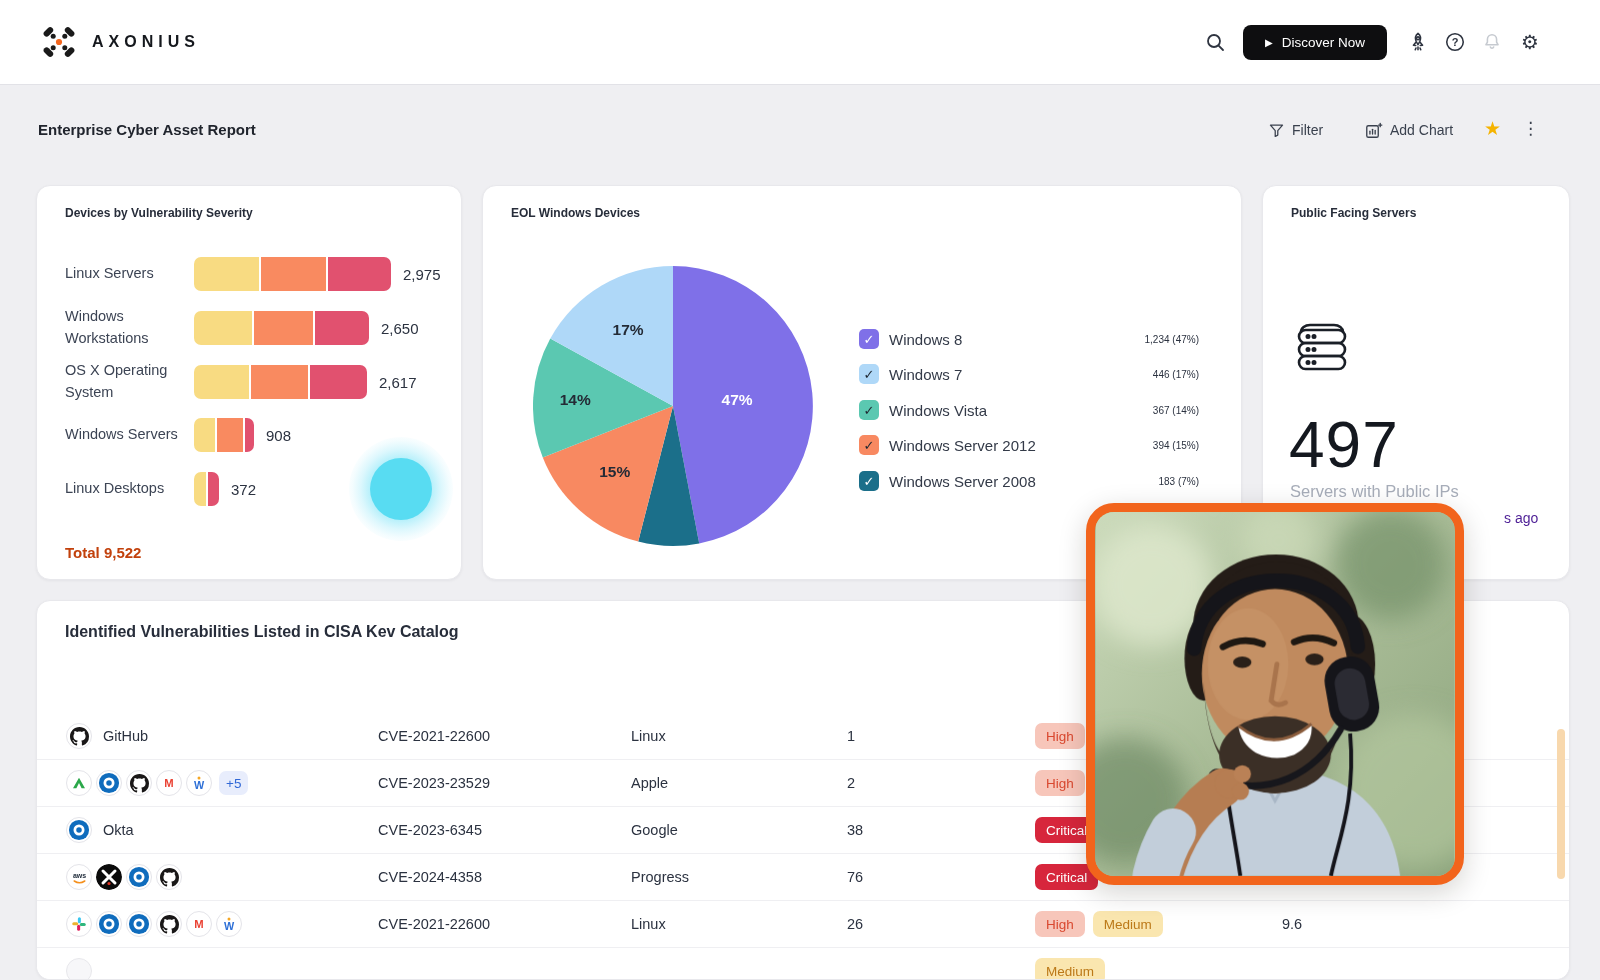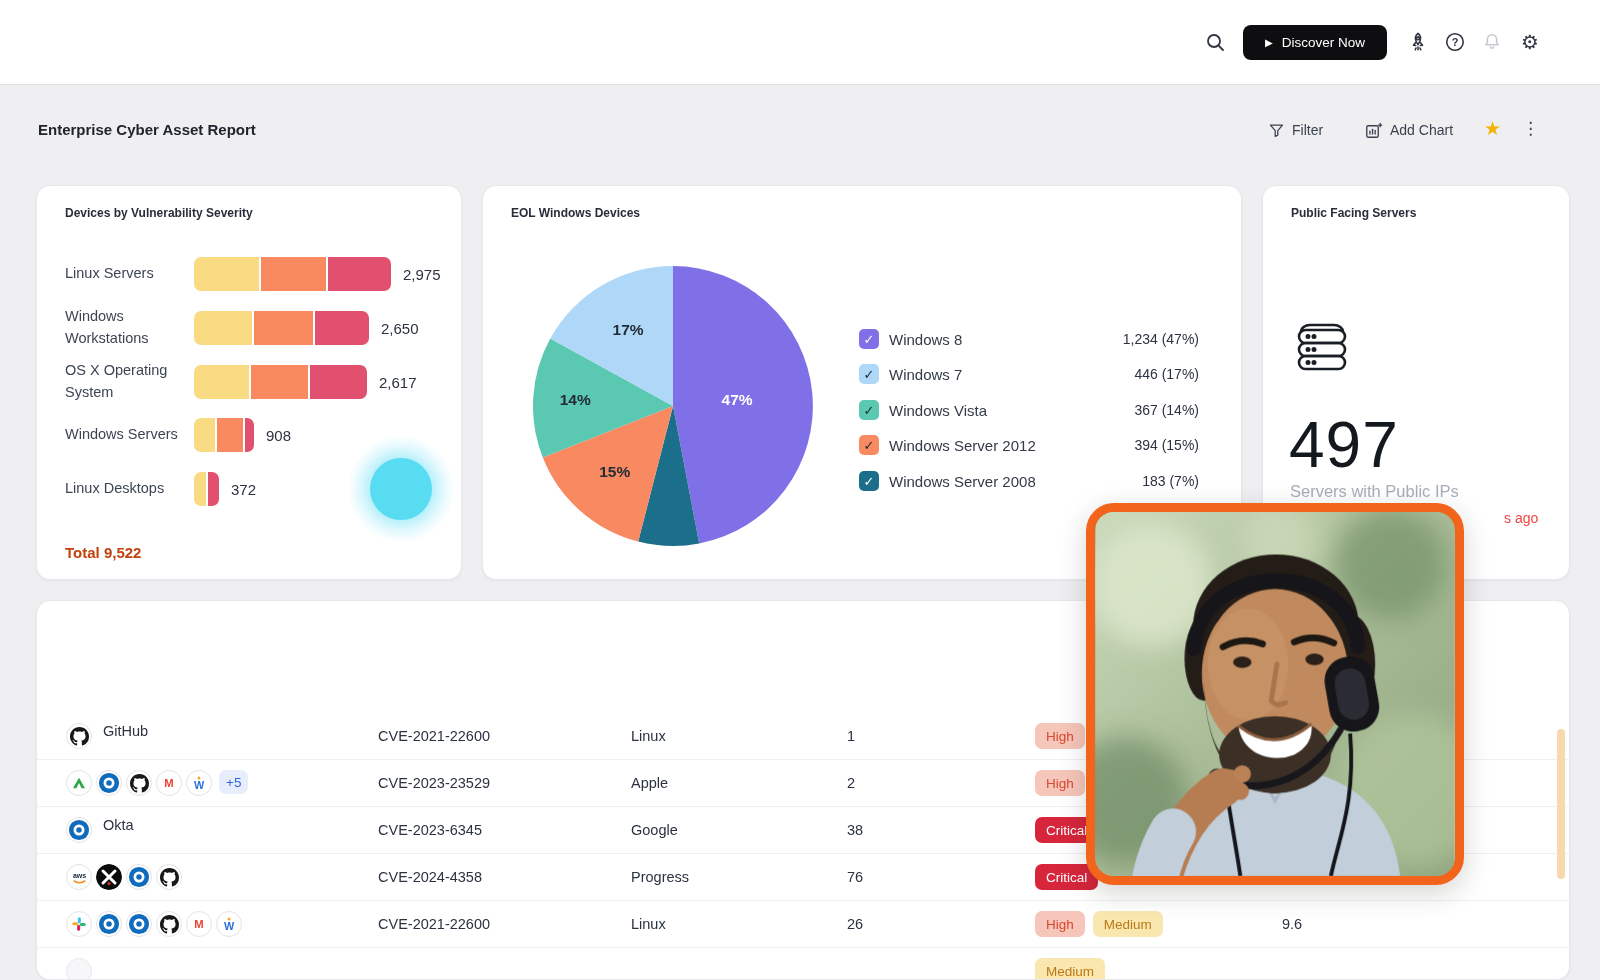"AXONIUS" div.brand { html: none -> <div> <svg> <g> <rect></rect> <rect></rect> <rect></rect> <rect></rect> <circle></circle> <circle></circle> <circle></circle> <circle></circle> </g> <circle></circle> </svg> <span>AXONIUS</span> </div> }
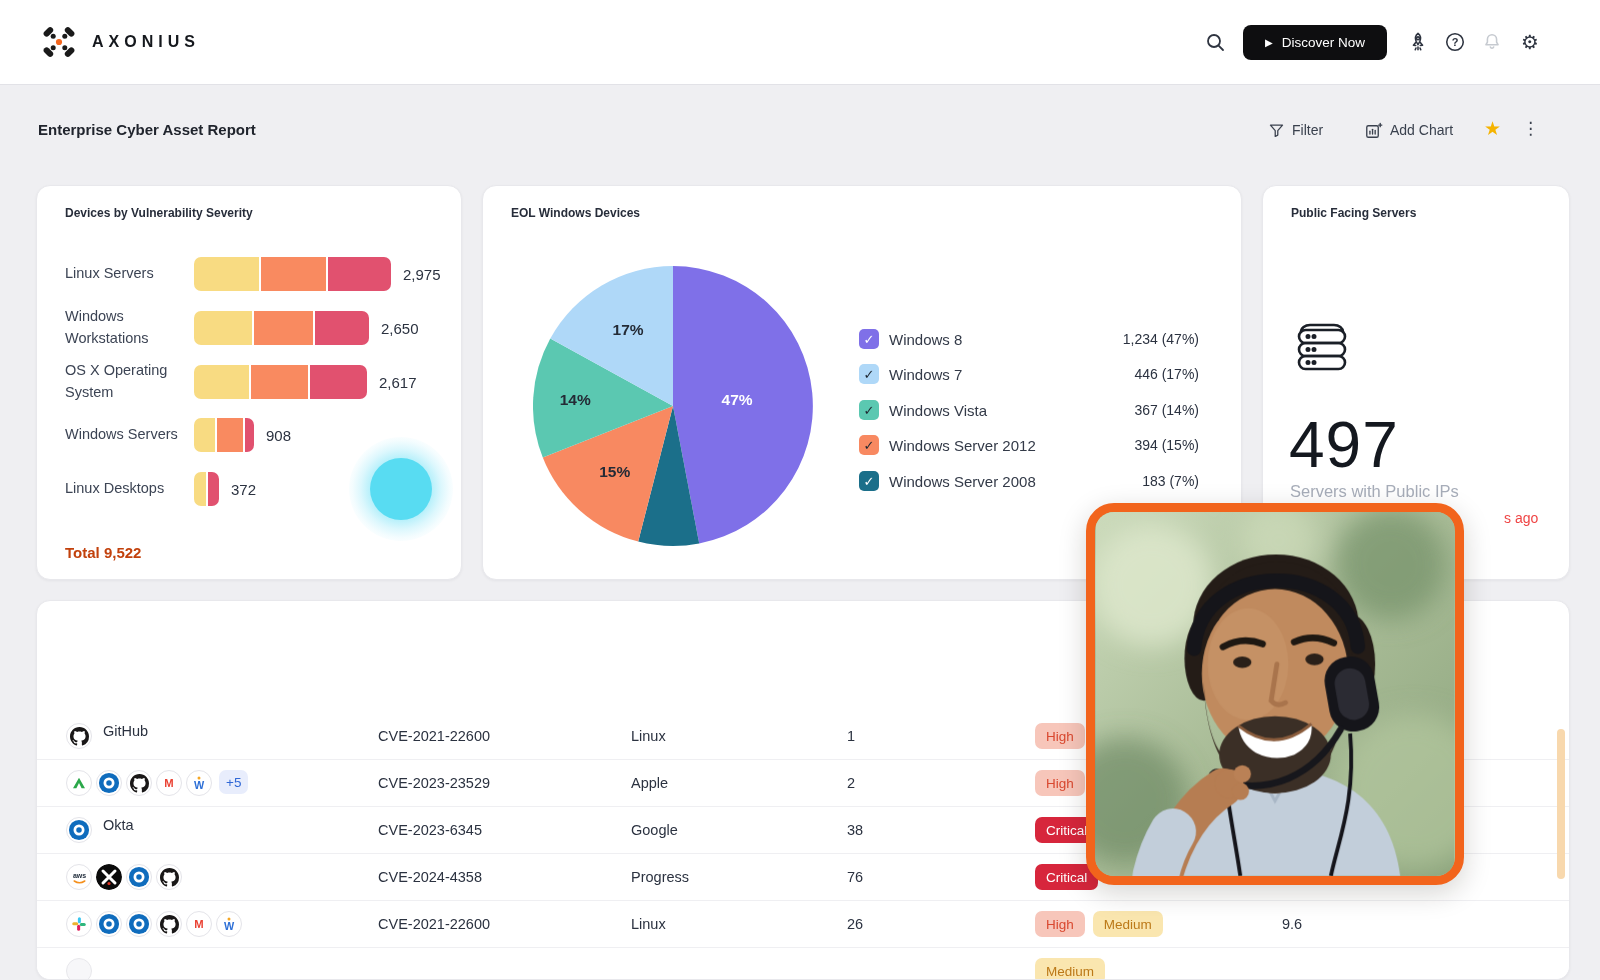"1,234 (47%)" .lg-val { font-size: 14px -> 10px }
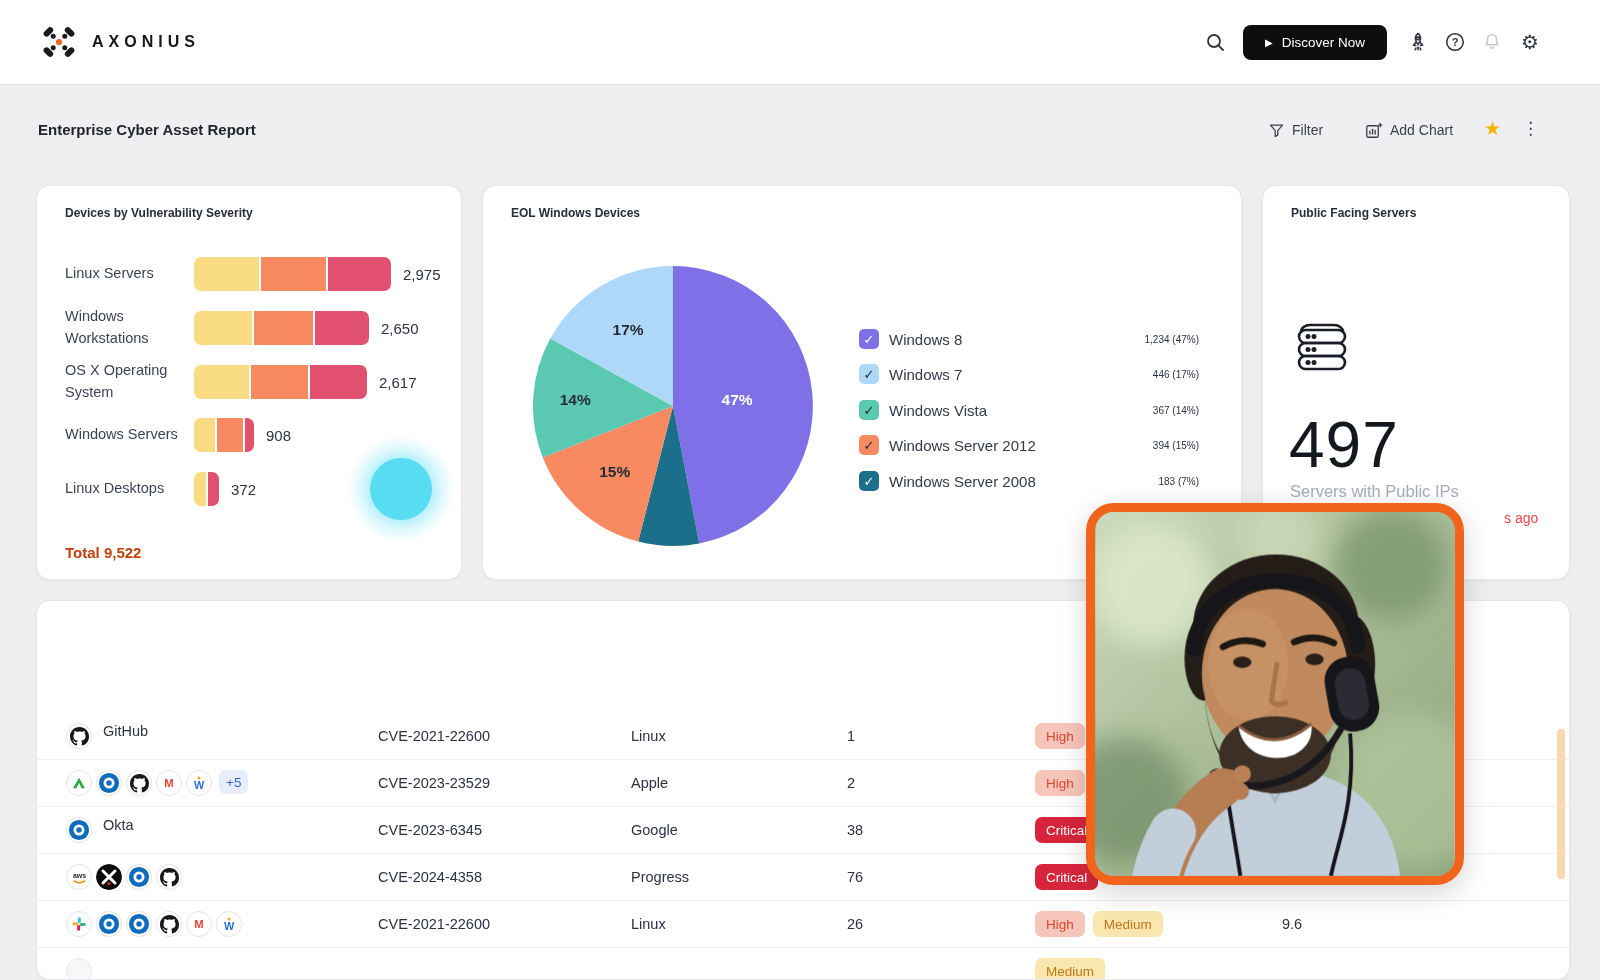"s ago" .srv-updated { color: #ef4444 -> #4c1d95 }
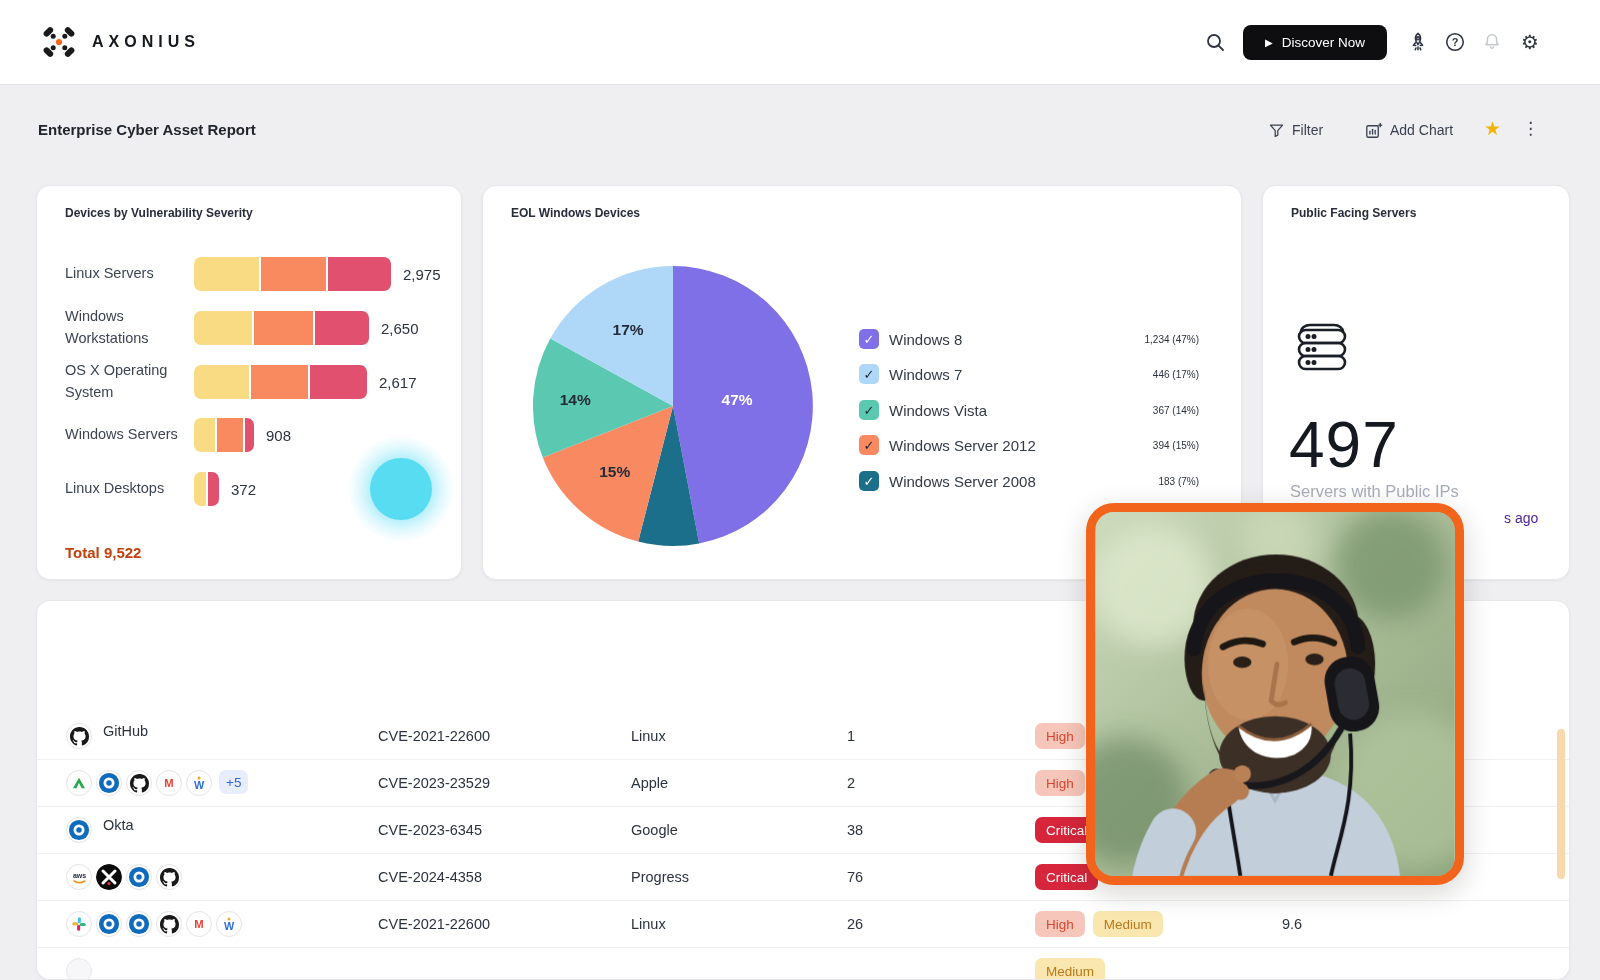"Identified Vulnerabilities Listed in" div.tbl-title { html: none -> <div>Identified Vulnerabilities Listed in CISA Kev Catalog</div> }
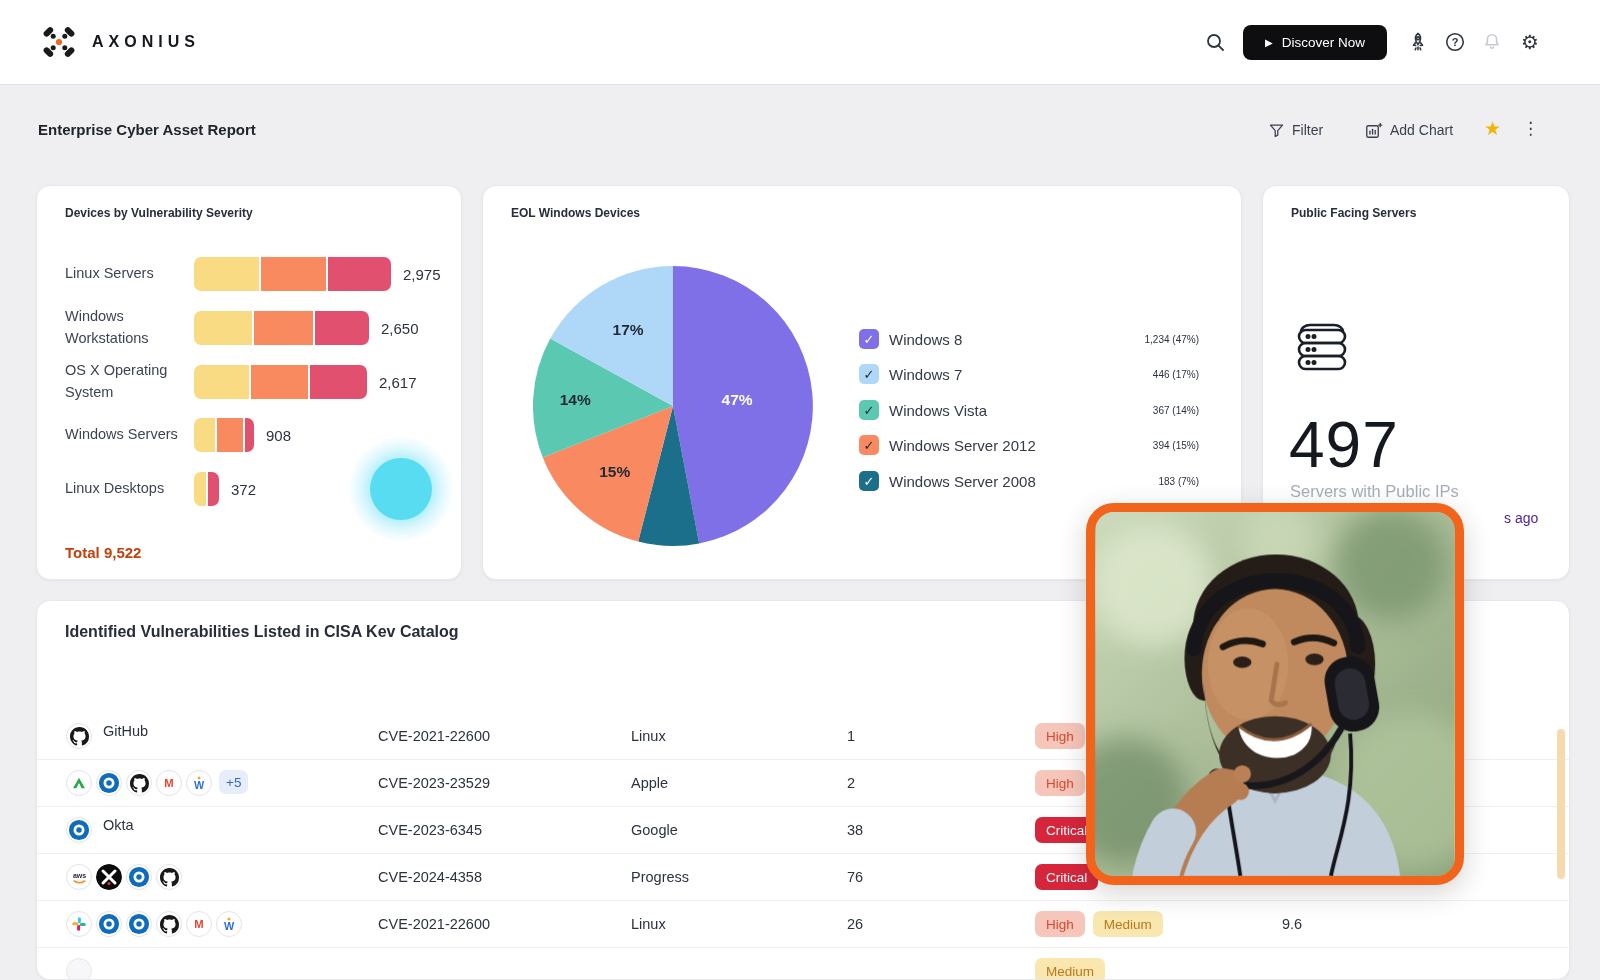"GitHub" .c-adapters { align-items: none -> center }
